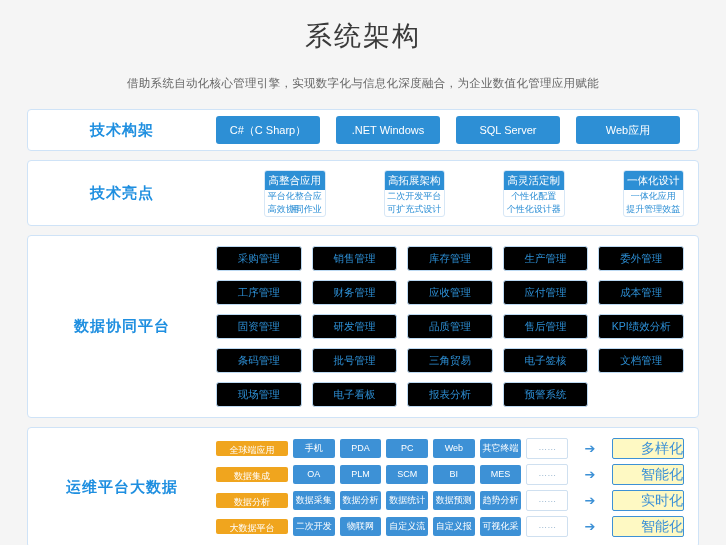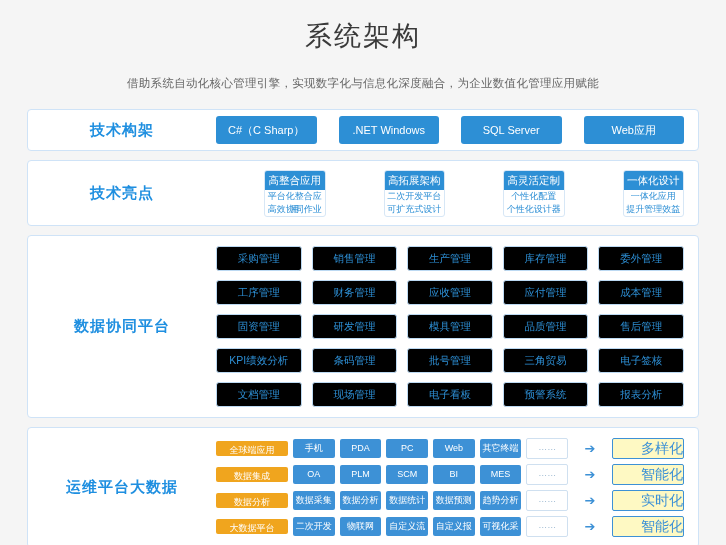"C#（C Sharp）" .chips { gap: 22px -> 16px }
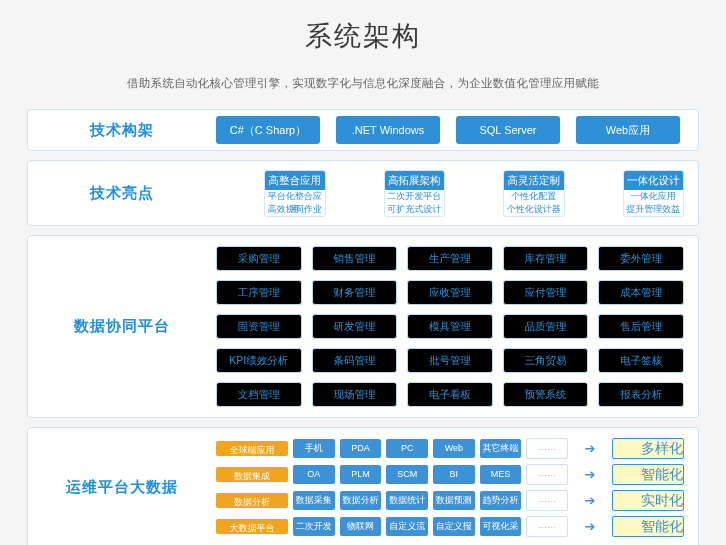"生产管理" div.gcell { order: before "库存管理" -> after "库存管理" }
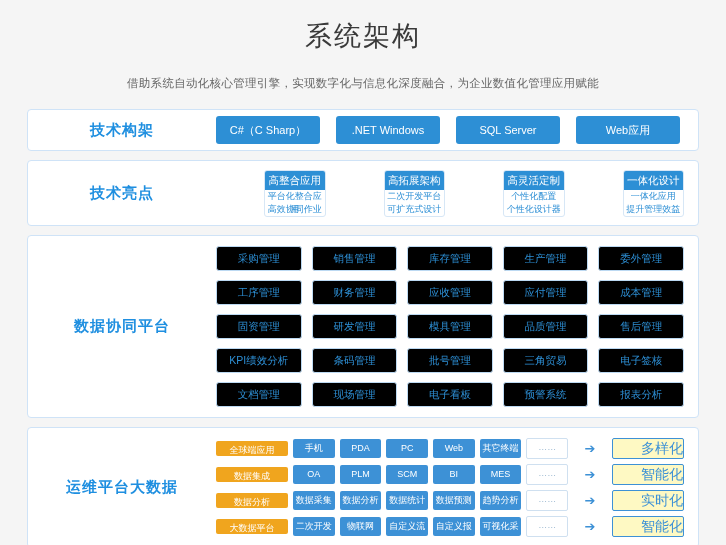"模具管理" div.gcell { html: <div>模具管理</div> -> none }
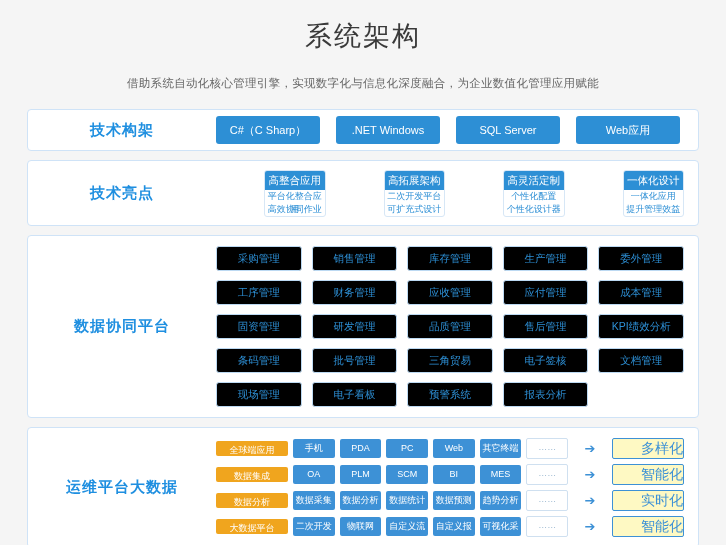"预警系统" div.gcell { order: before "报表分析" -> after "报表分析" }
